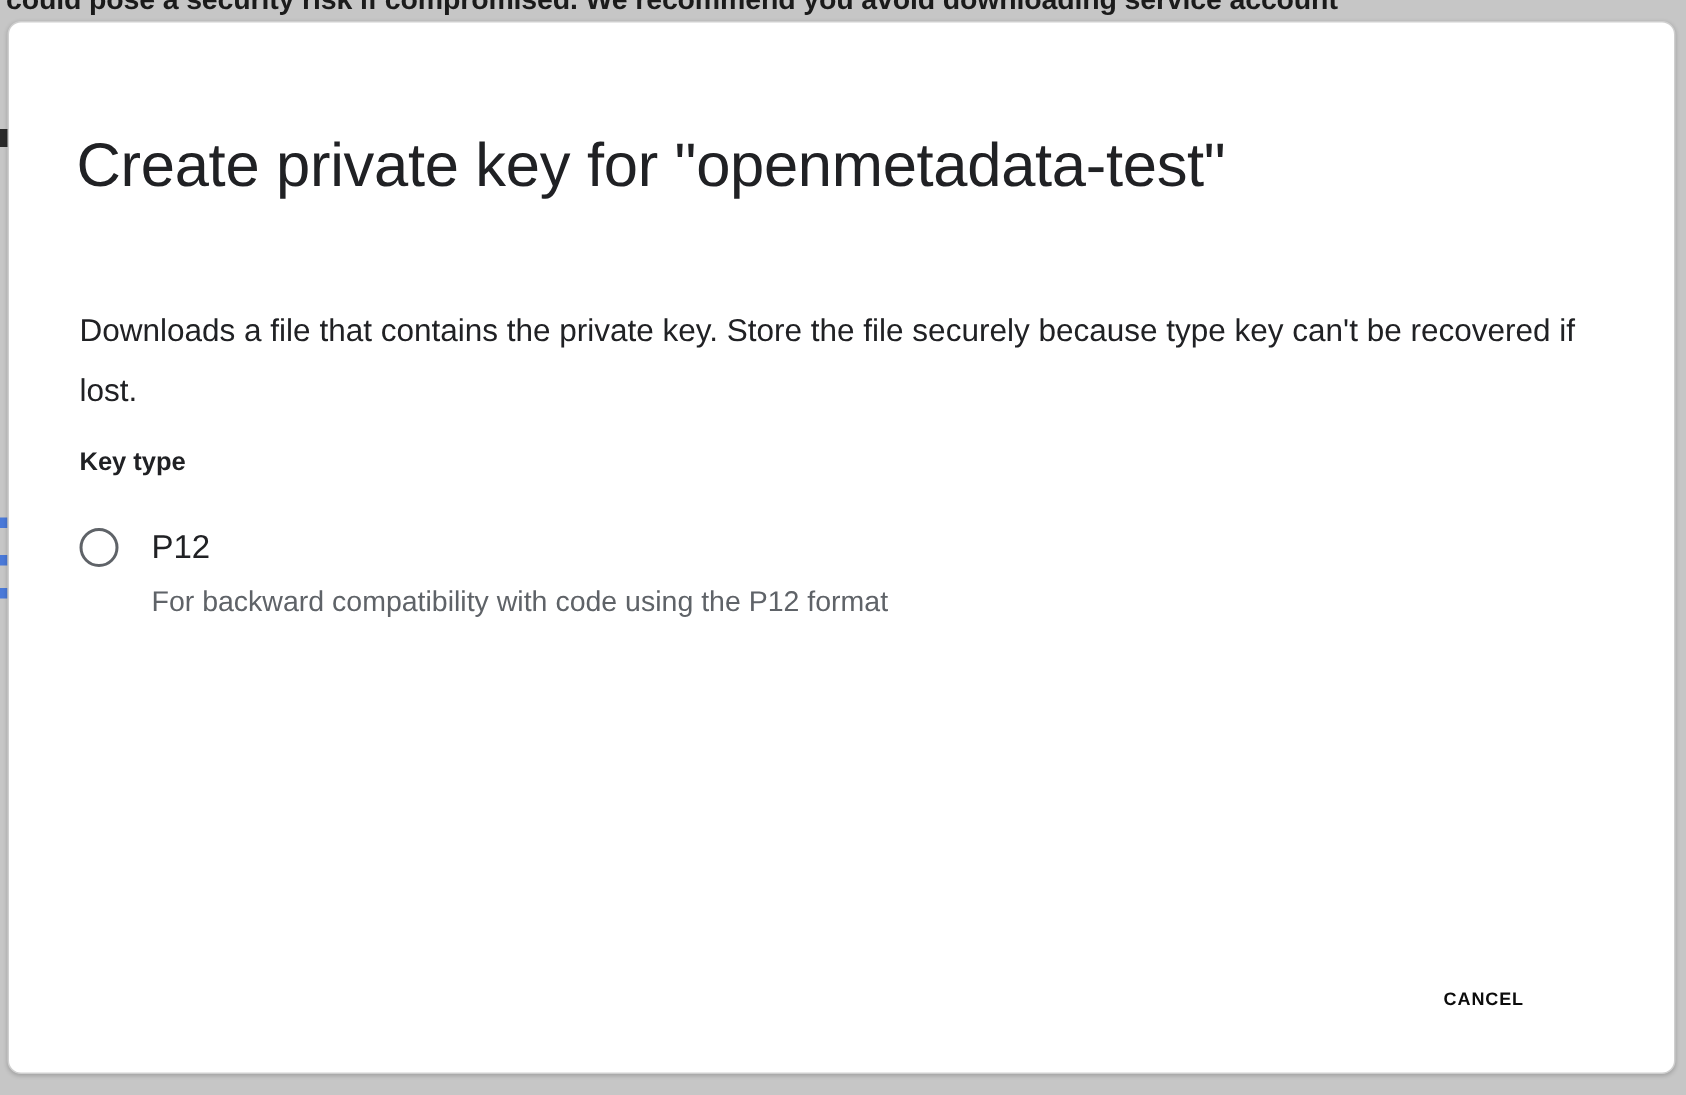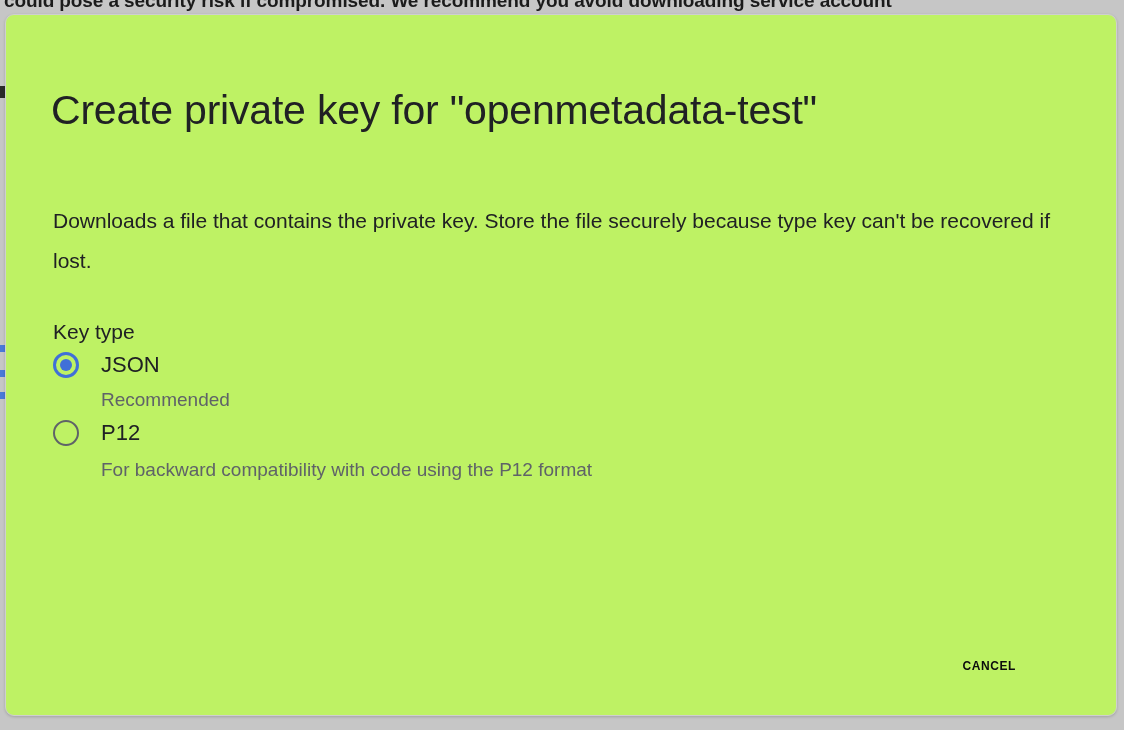"Create private key for" #key-dialog { background: #bef264 -> #ffffff }
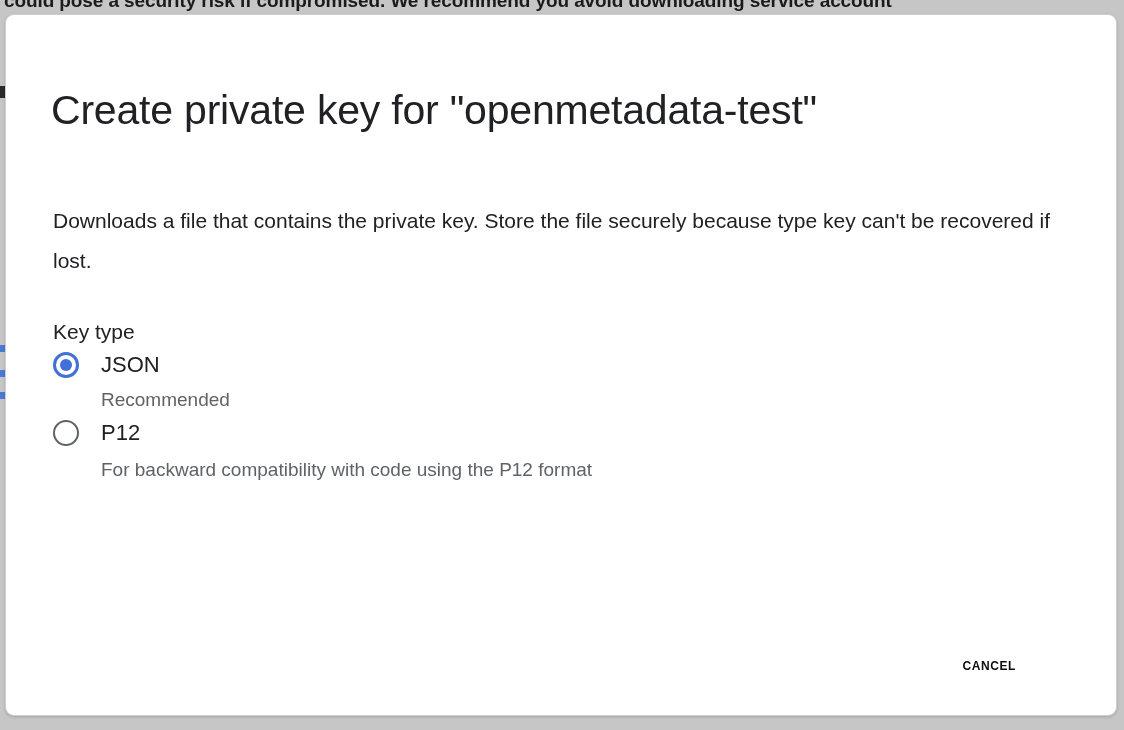"Key type" .section-label { font-size: 21px -> 17px; font-weight: normal -> bold; margin-top: 22px -> none }
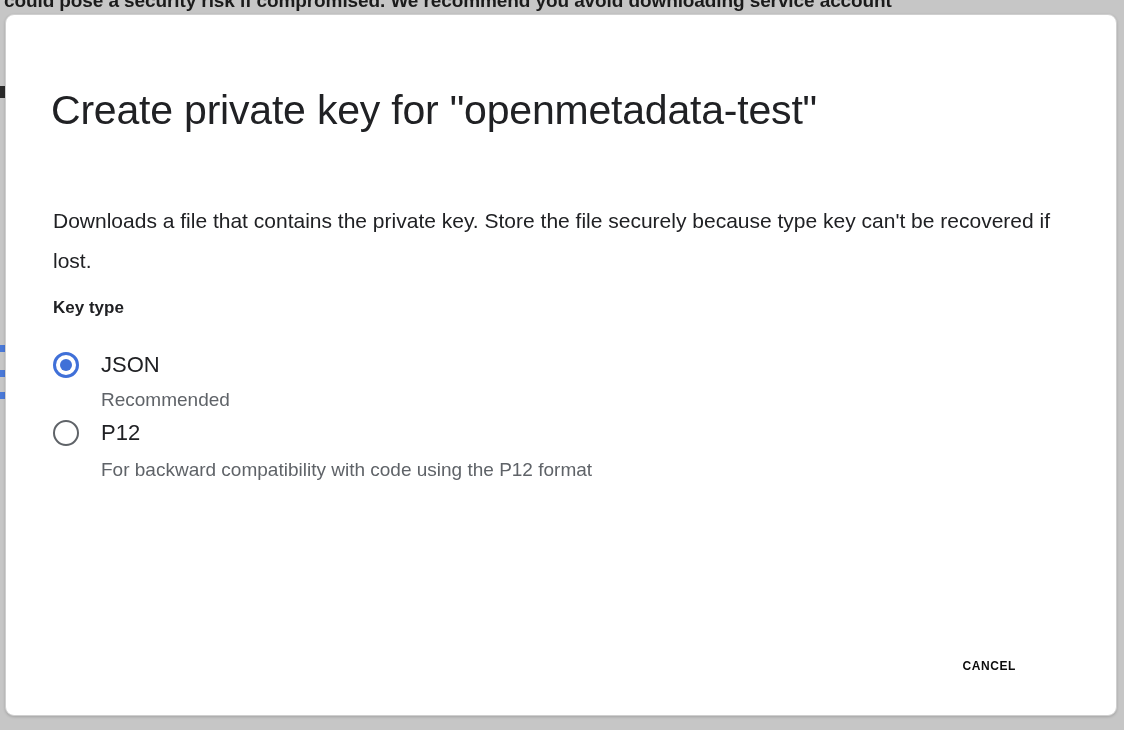"JSON" div.radio-option { html: <div> <div> <span></span> <span>JSON</span> </div> <div>Recommended</div> </div> -> none }
